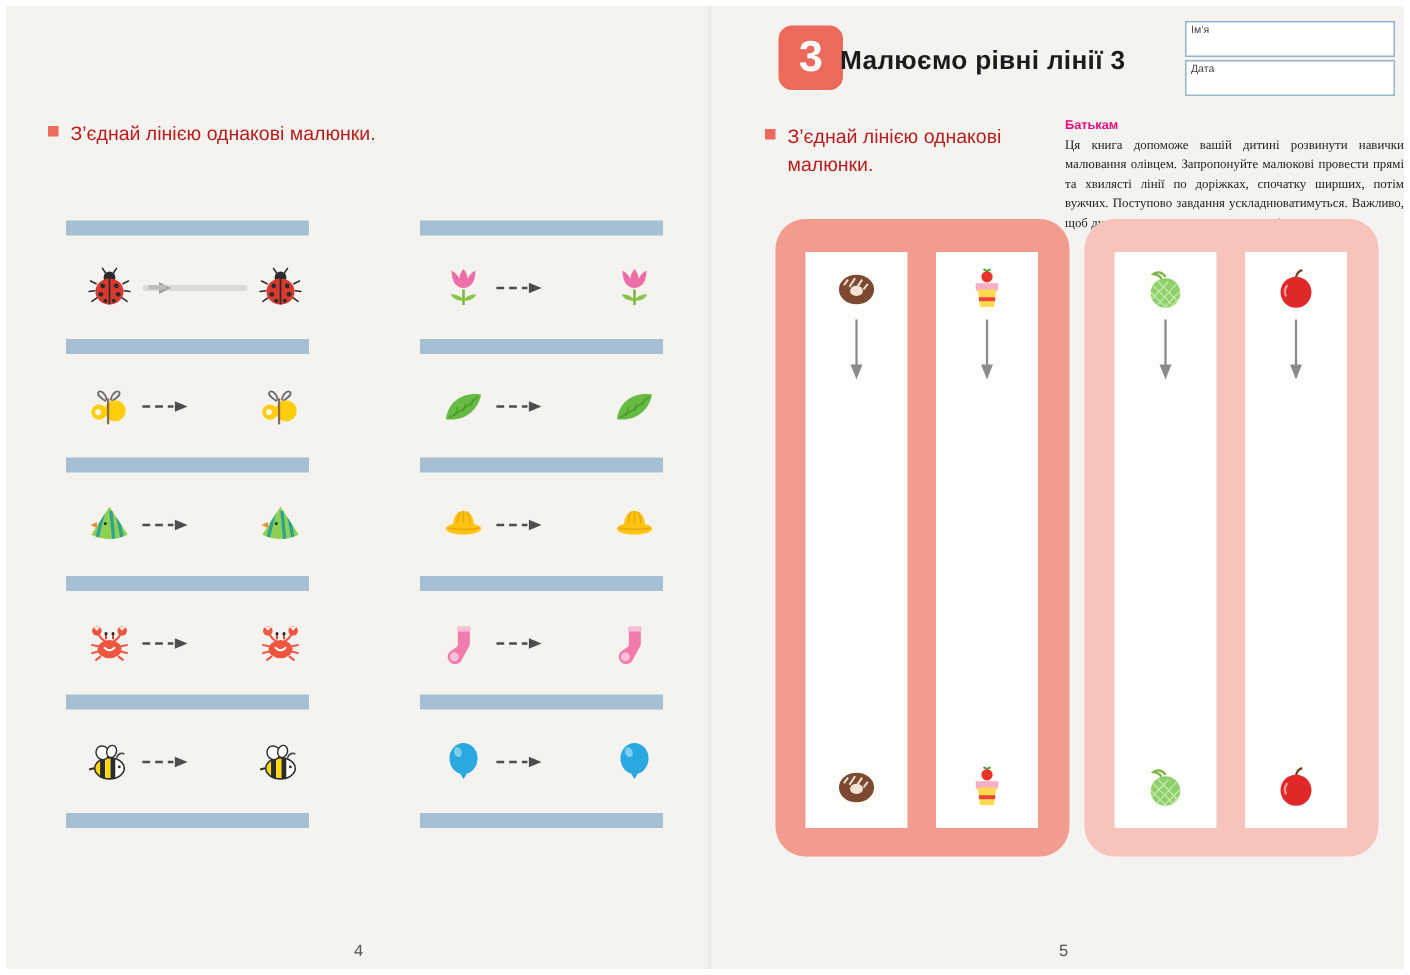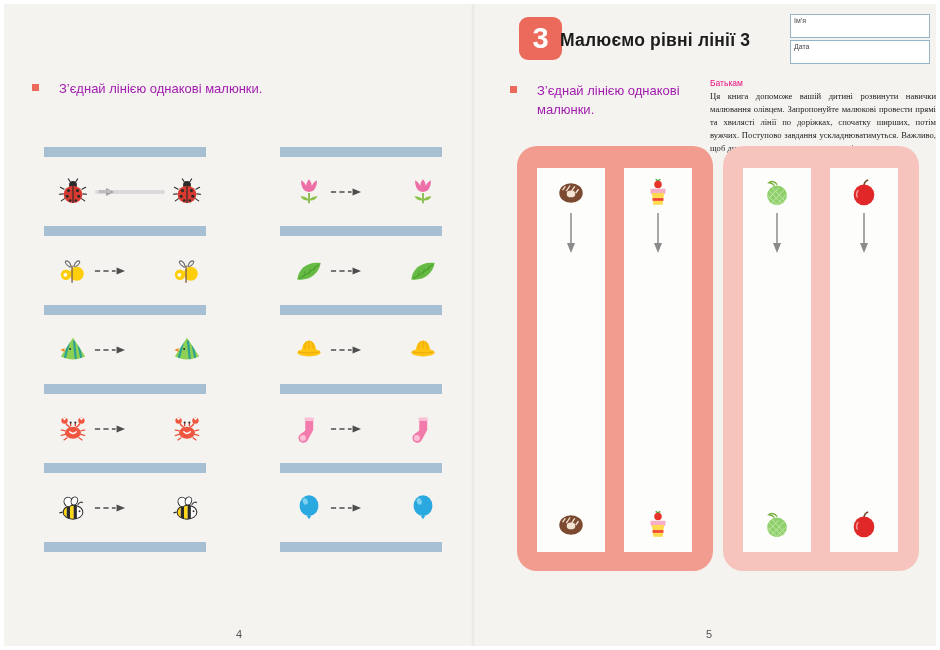"З’єднай лінією однакові малюнки." .instruction { color: #a21caf -> #b91c1c; gap: 20px -> 8px }
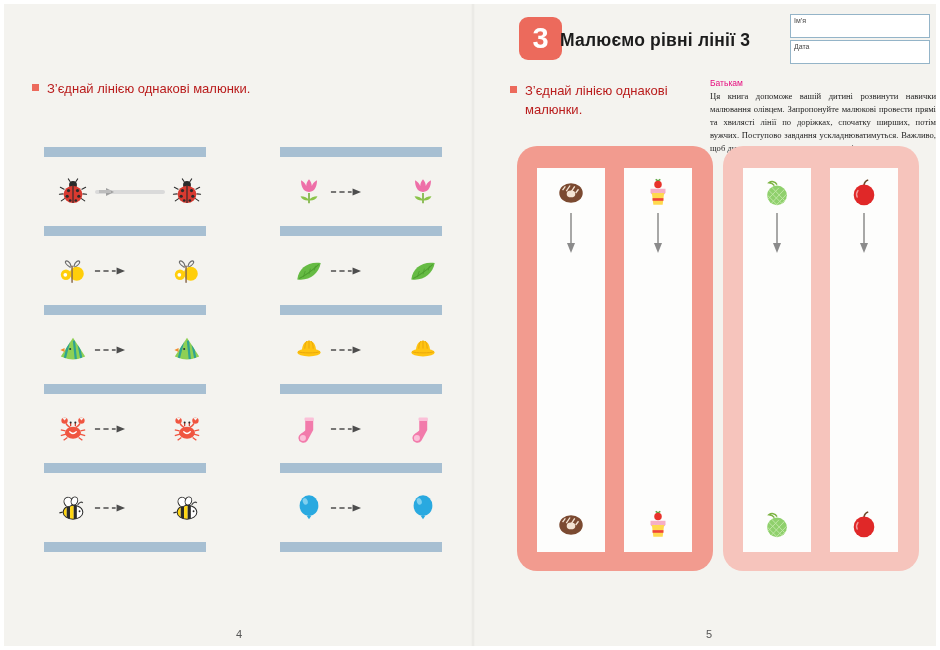"Батькам" .parents-h { font-weight: normal -> bold }
